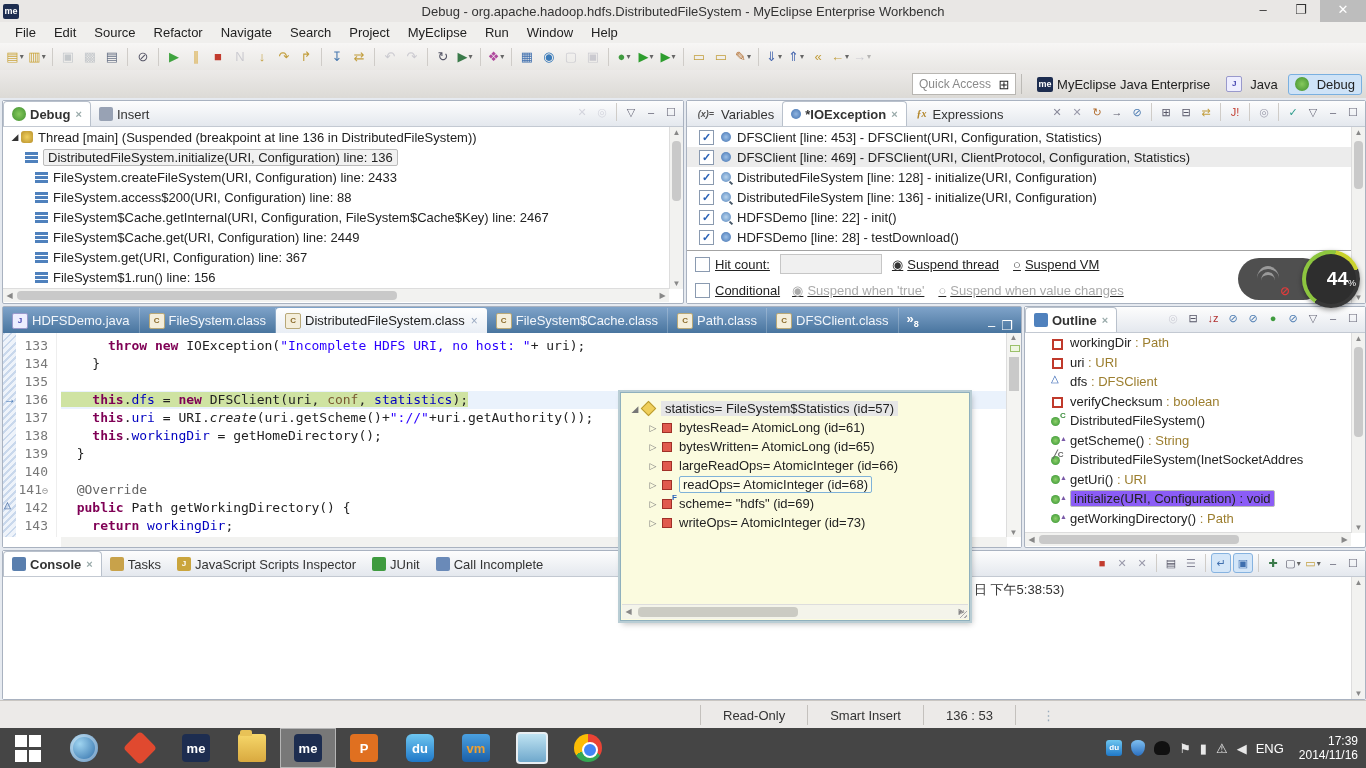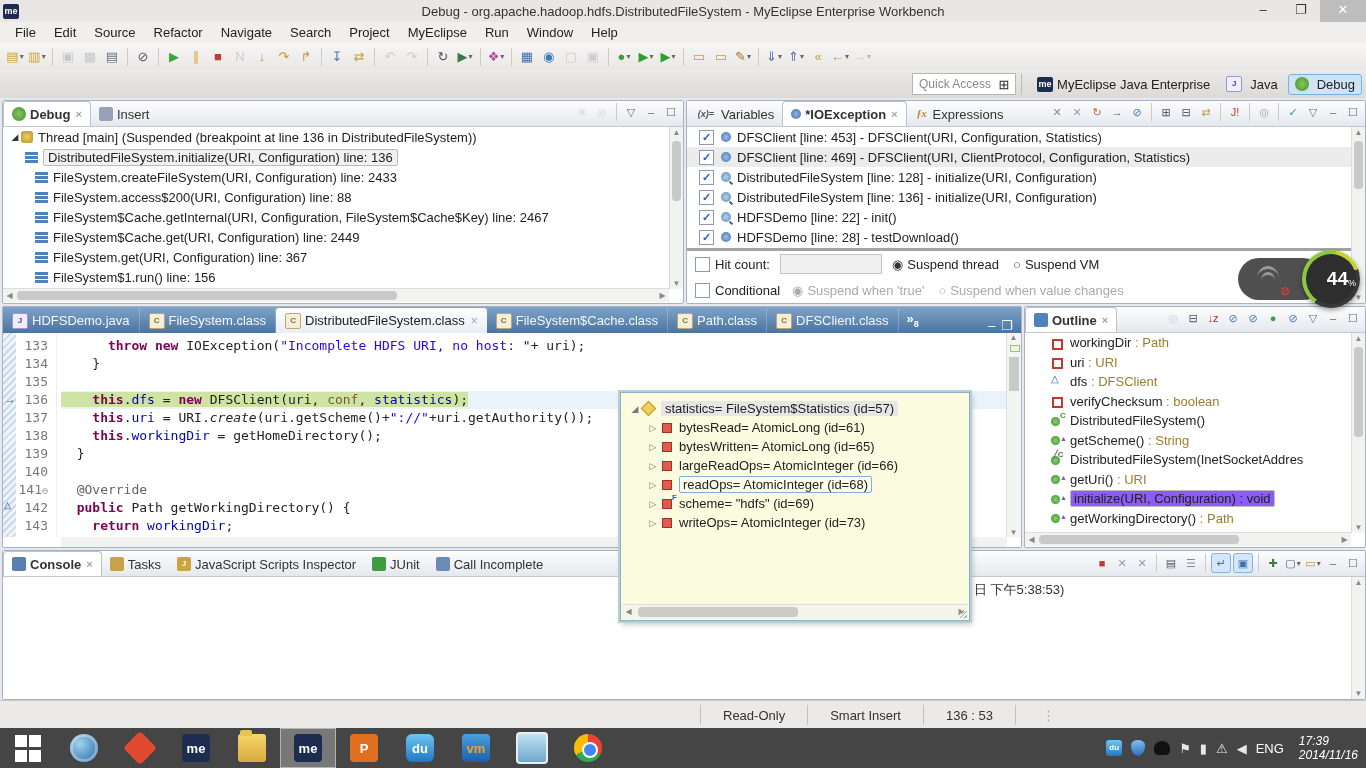"Hit count:" #bp-detail { border-top: 3px solid #a3a3a3 -> 1px solid #a3a3a3; text-decoration: none -> underline }
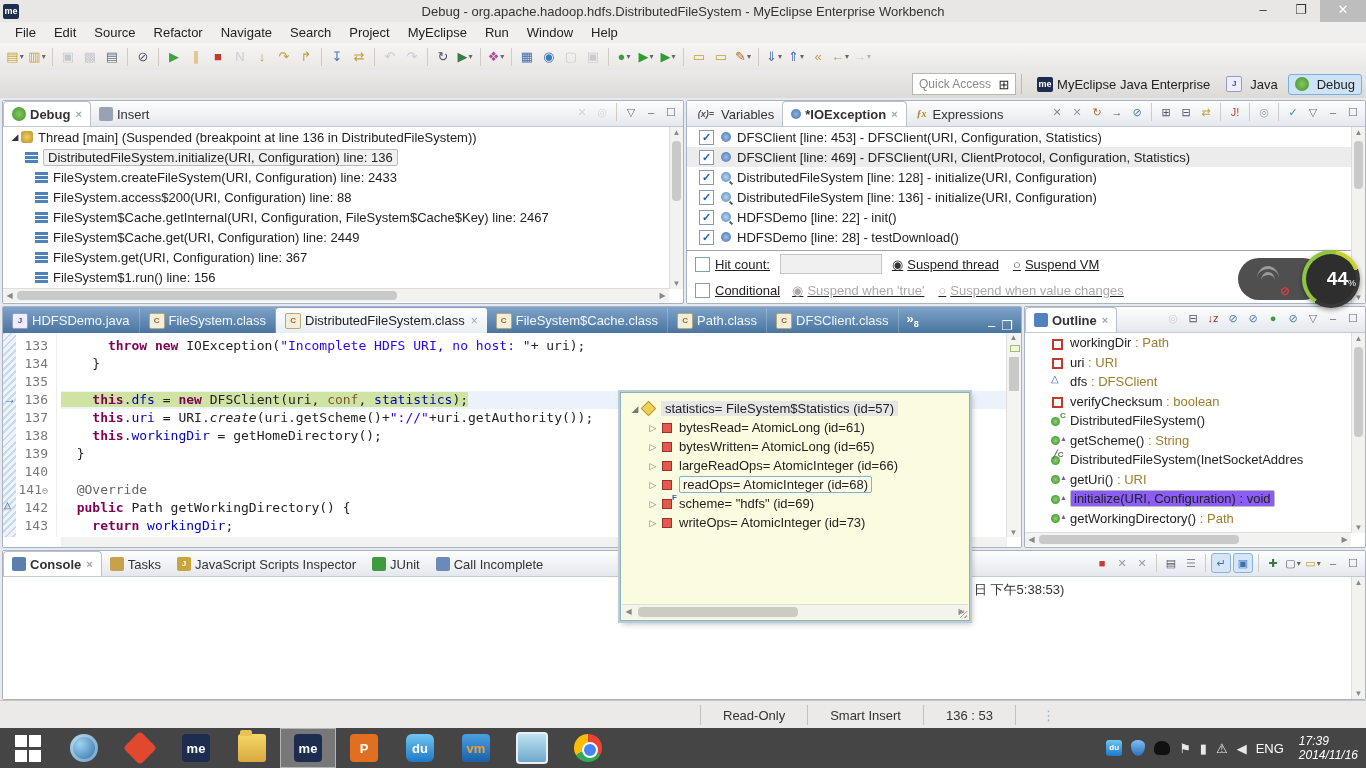"17:39" #clock { font-style: italic -> none; text-align: left -> right }
